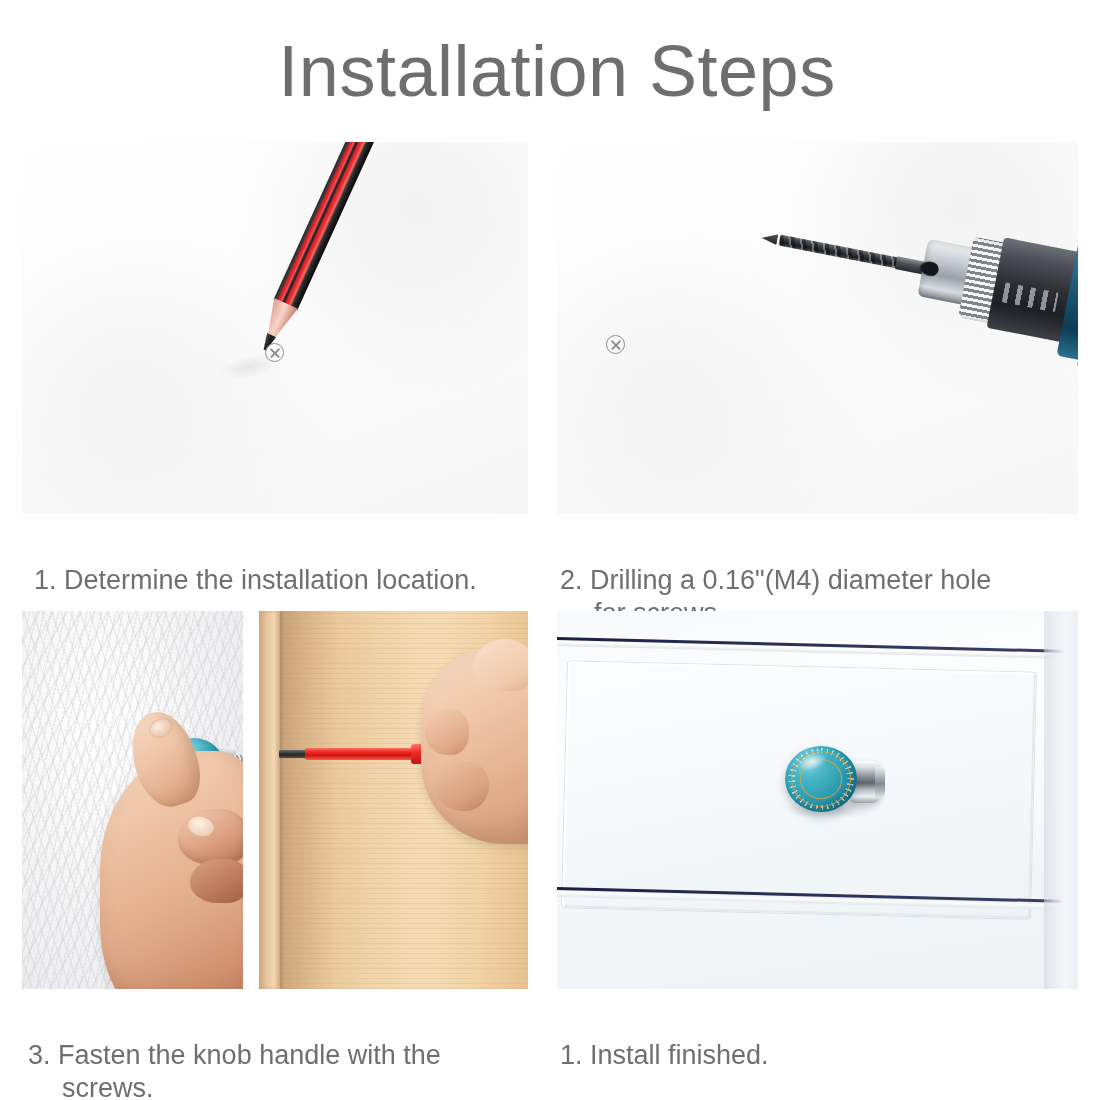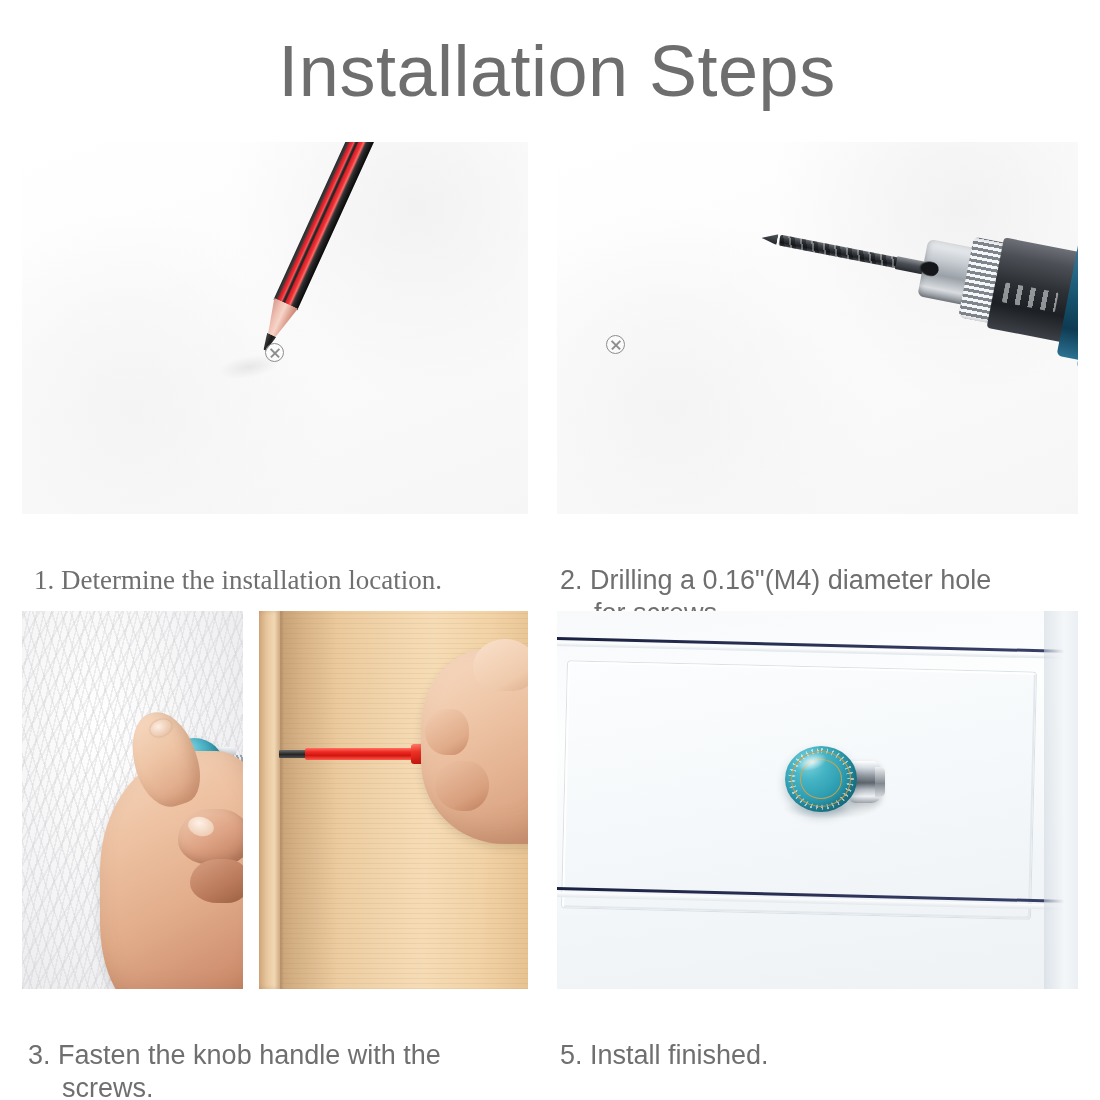"1. Determine the installation location." .c1 { font-family: Liberation Serif, serif -> none }
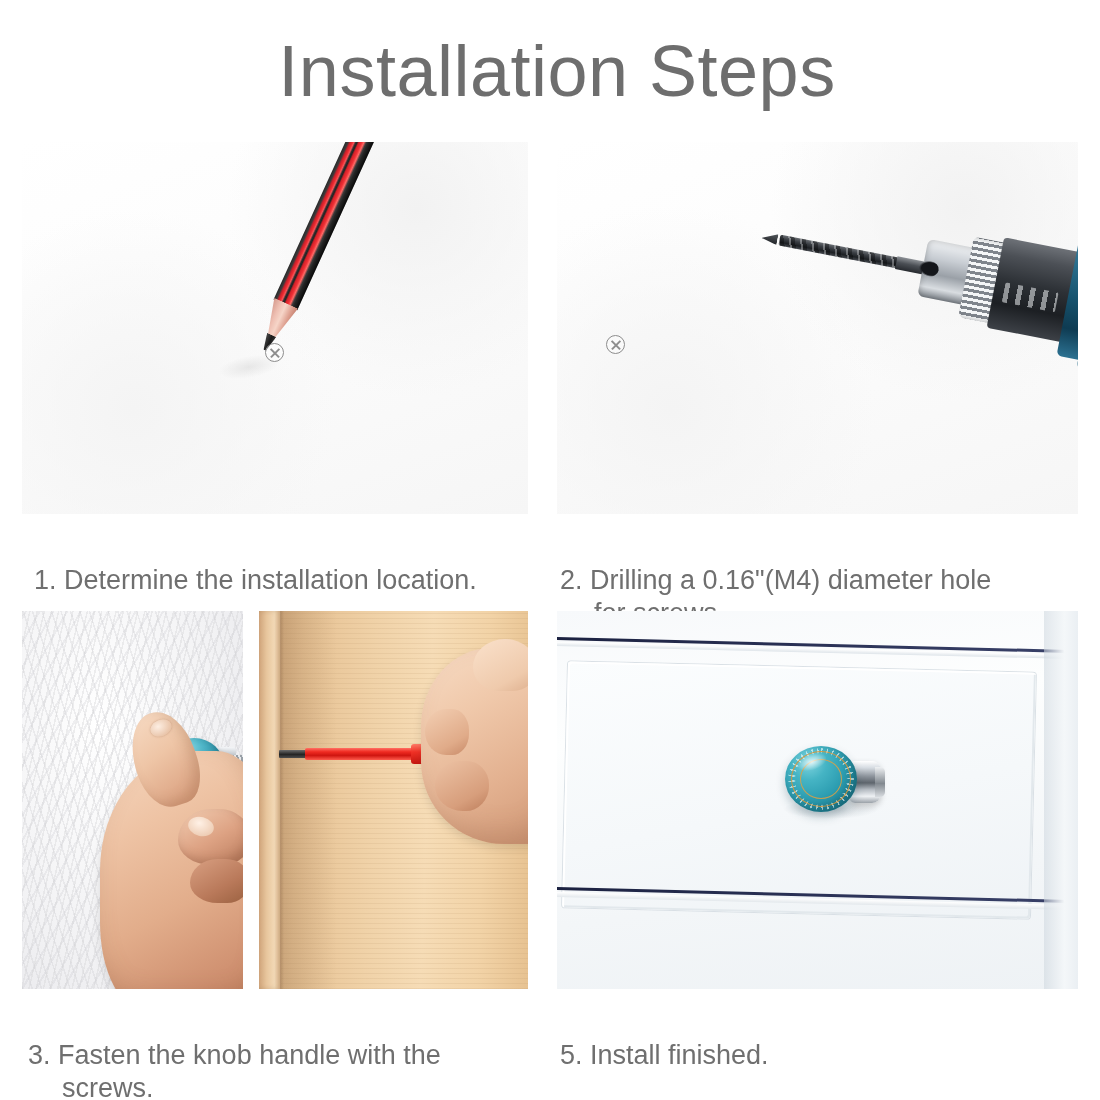"5. Install finished." span.hang { text: 5 -> 1 }
